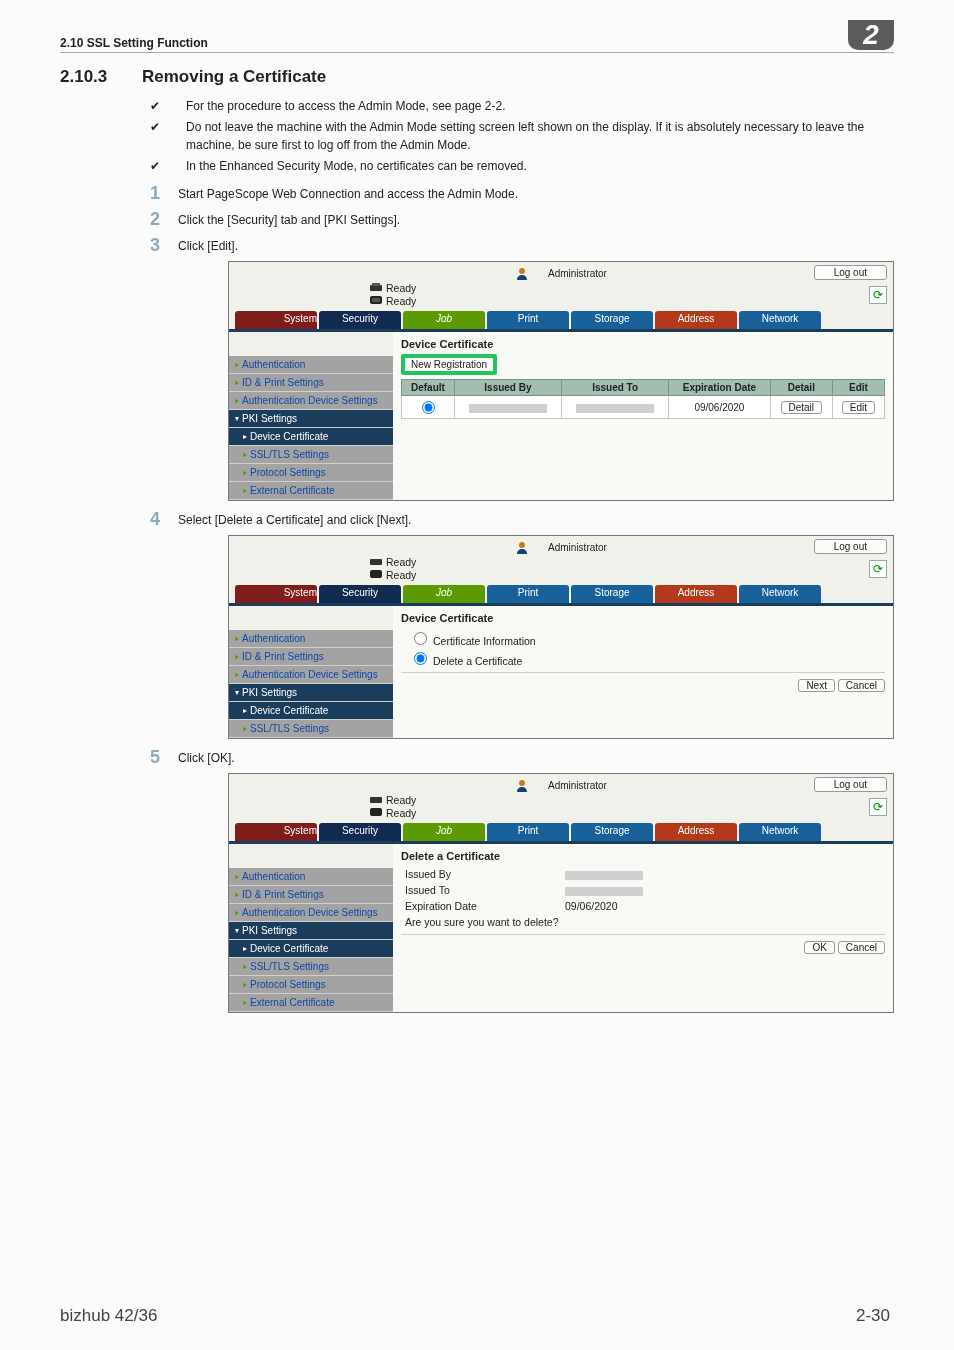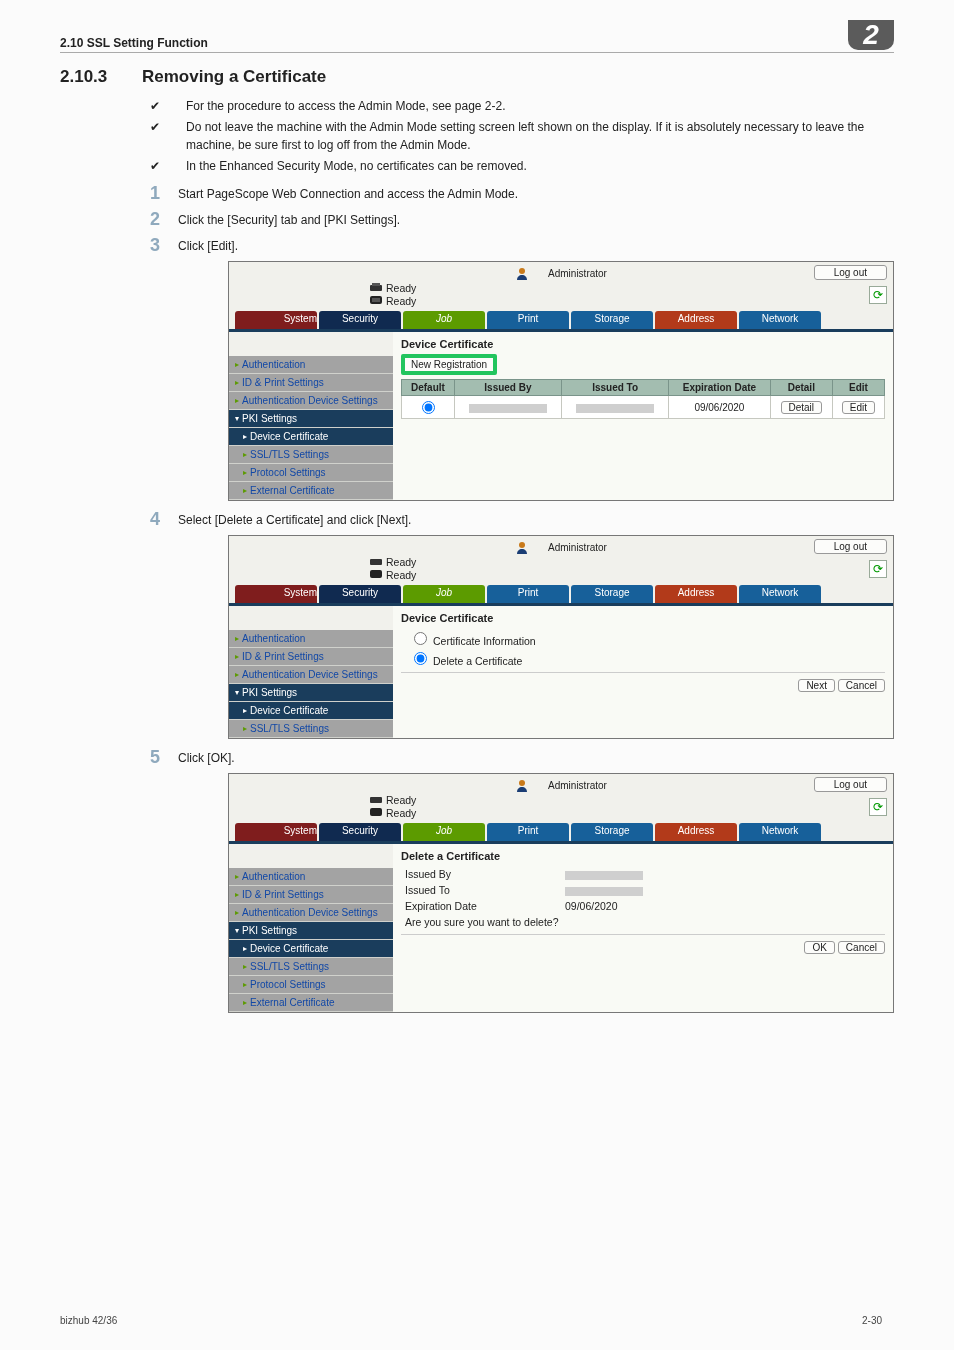"bizhub 42/36" .footer { font-size: 10px -> 17px; right: 72px -> 64px }
